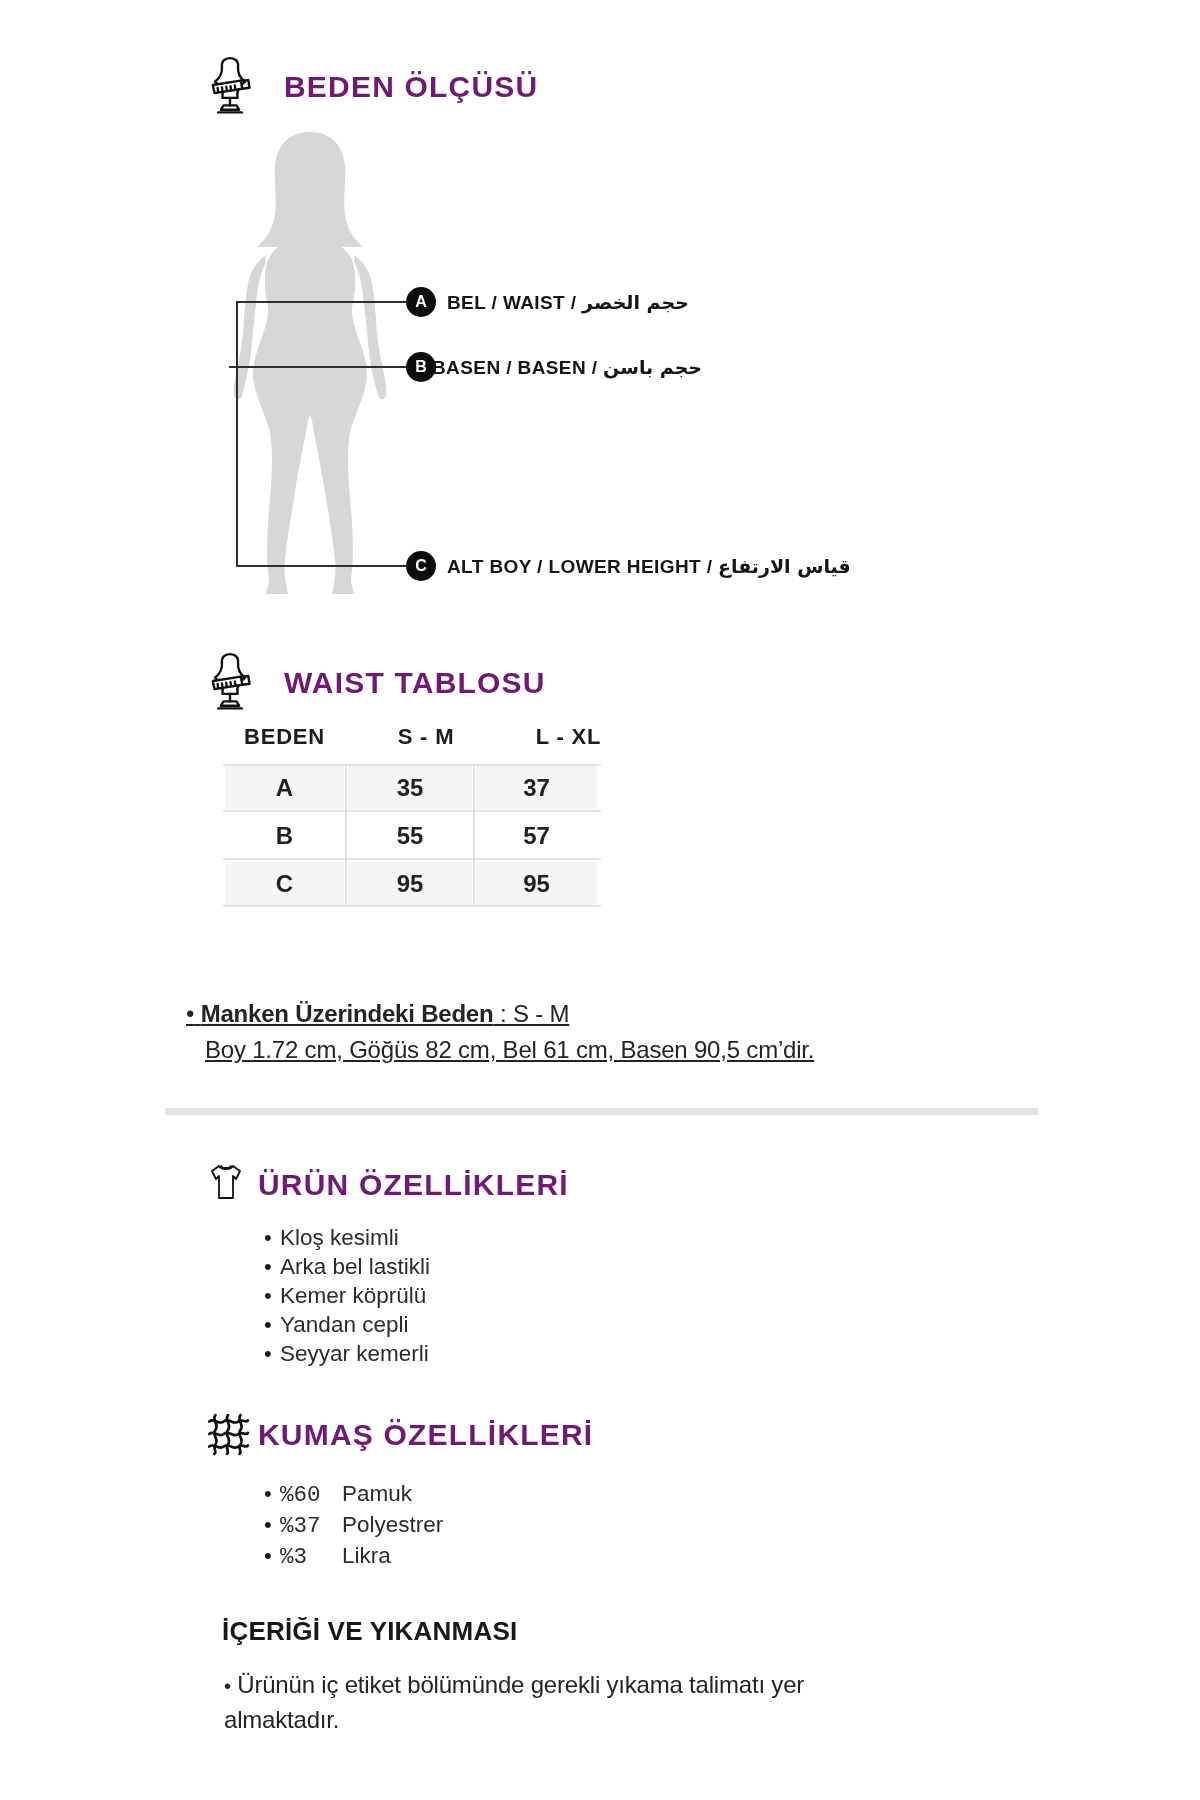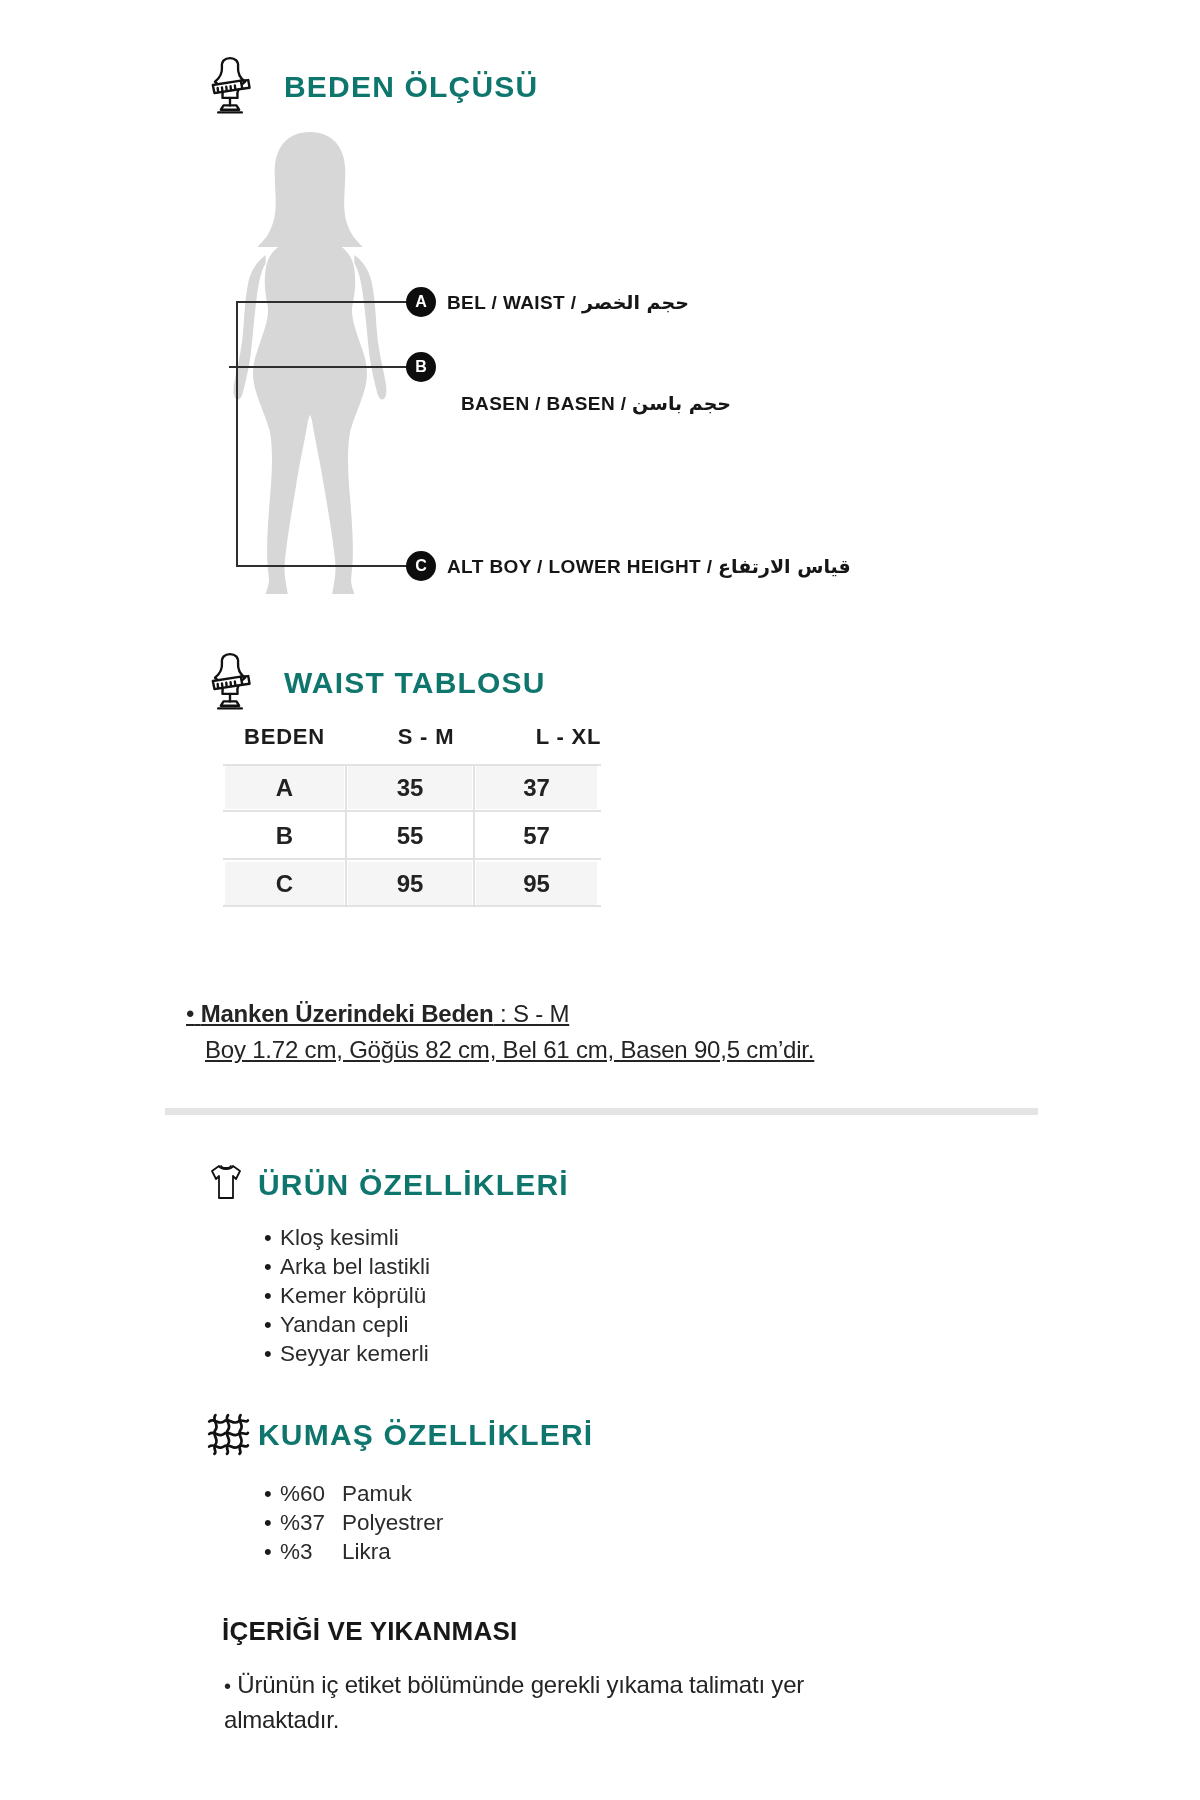"BEDEN ÖLÇÜSÜ" .sec-title { color: #0f766e -> #701a75 }
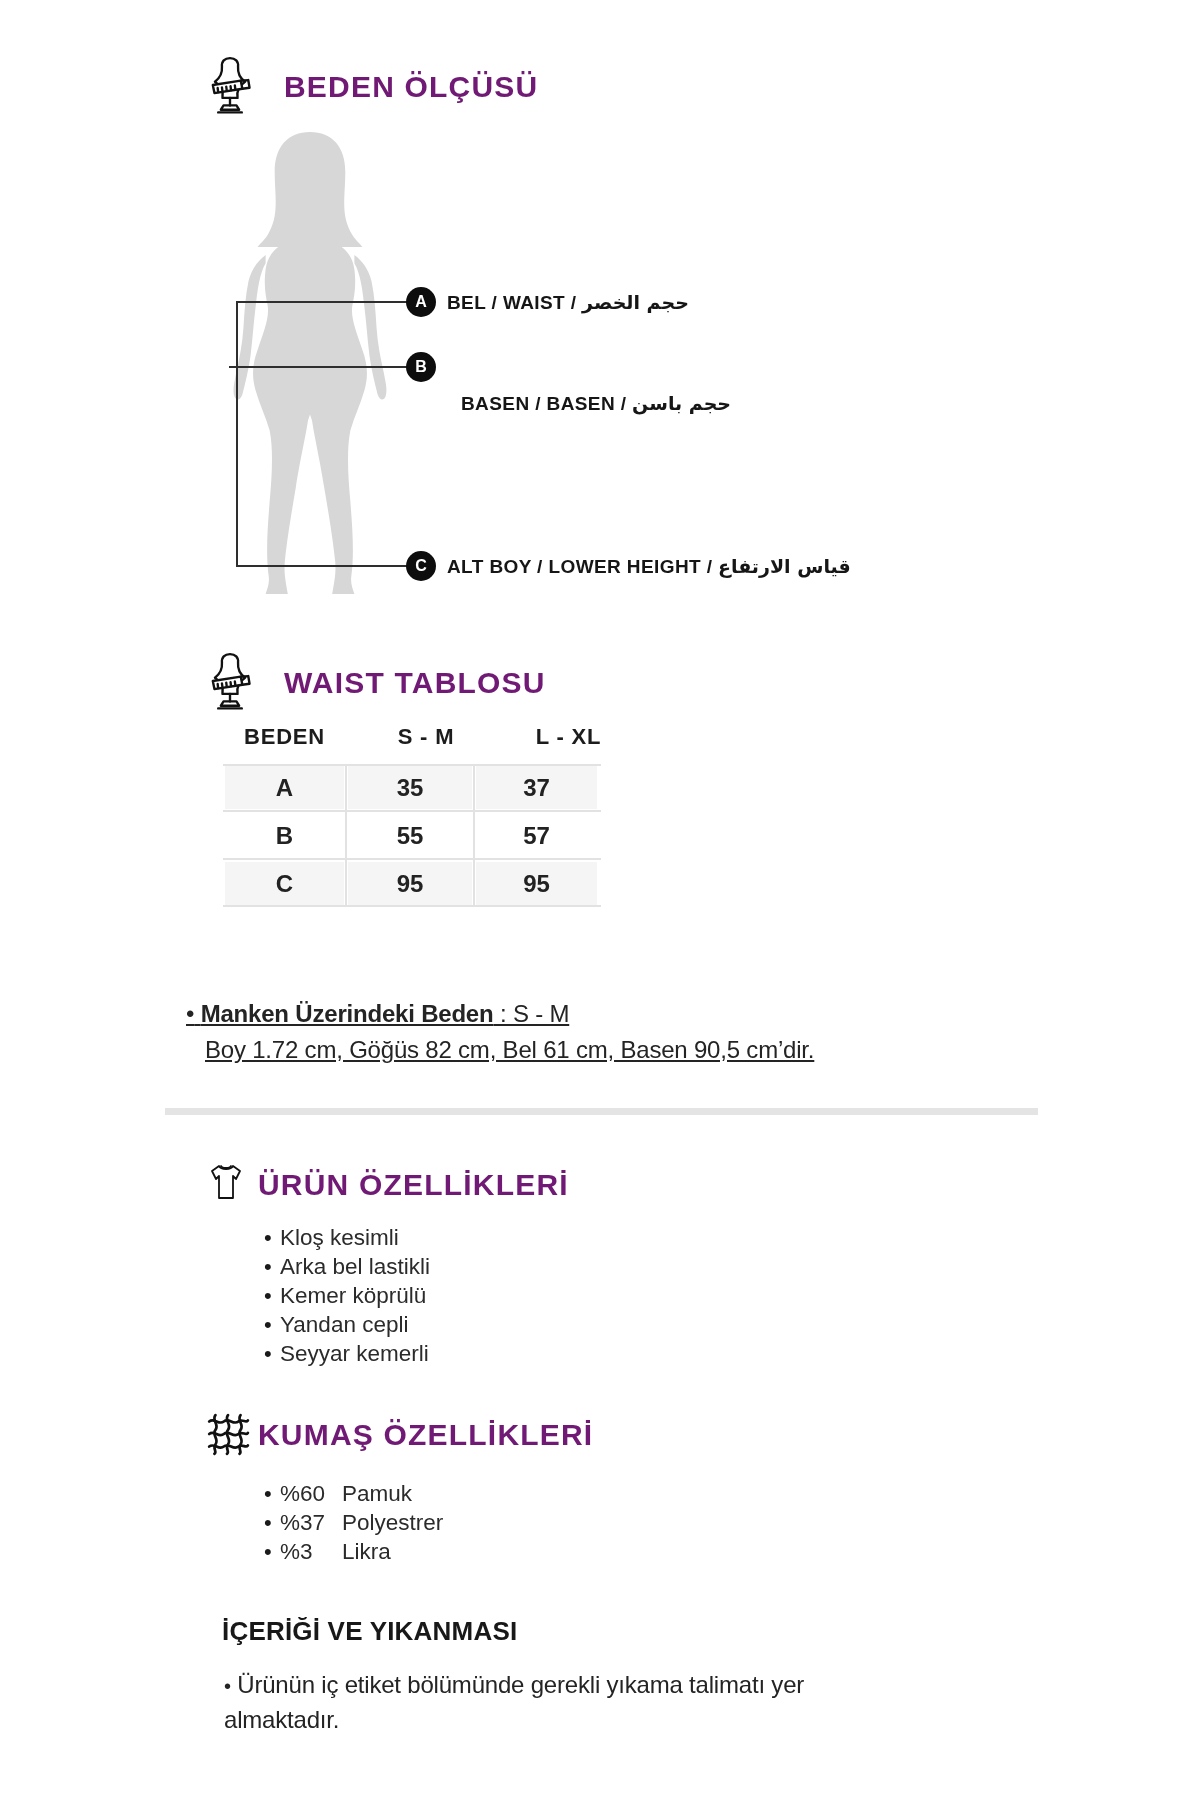"BASEN / BASEN / حجم" div.abs { left: 461px -> 432px; margin-top: 36px -> none }
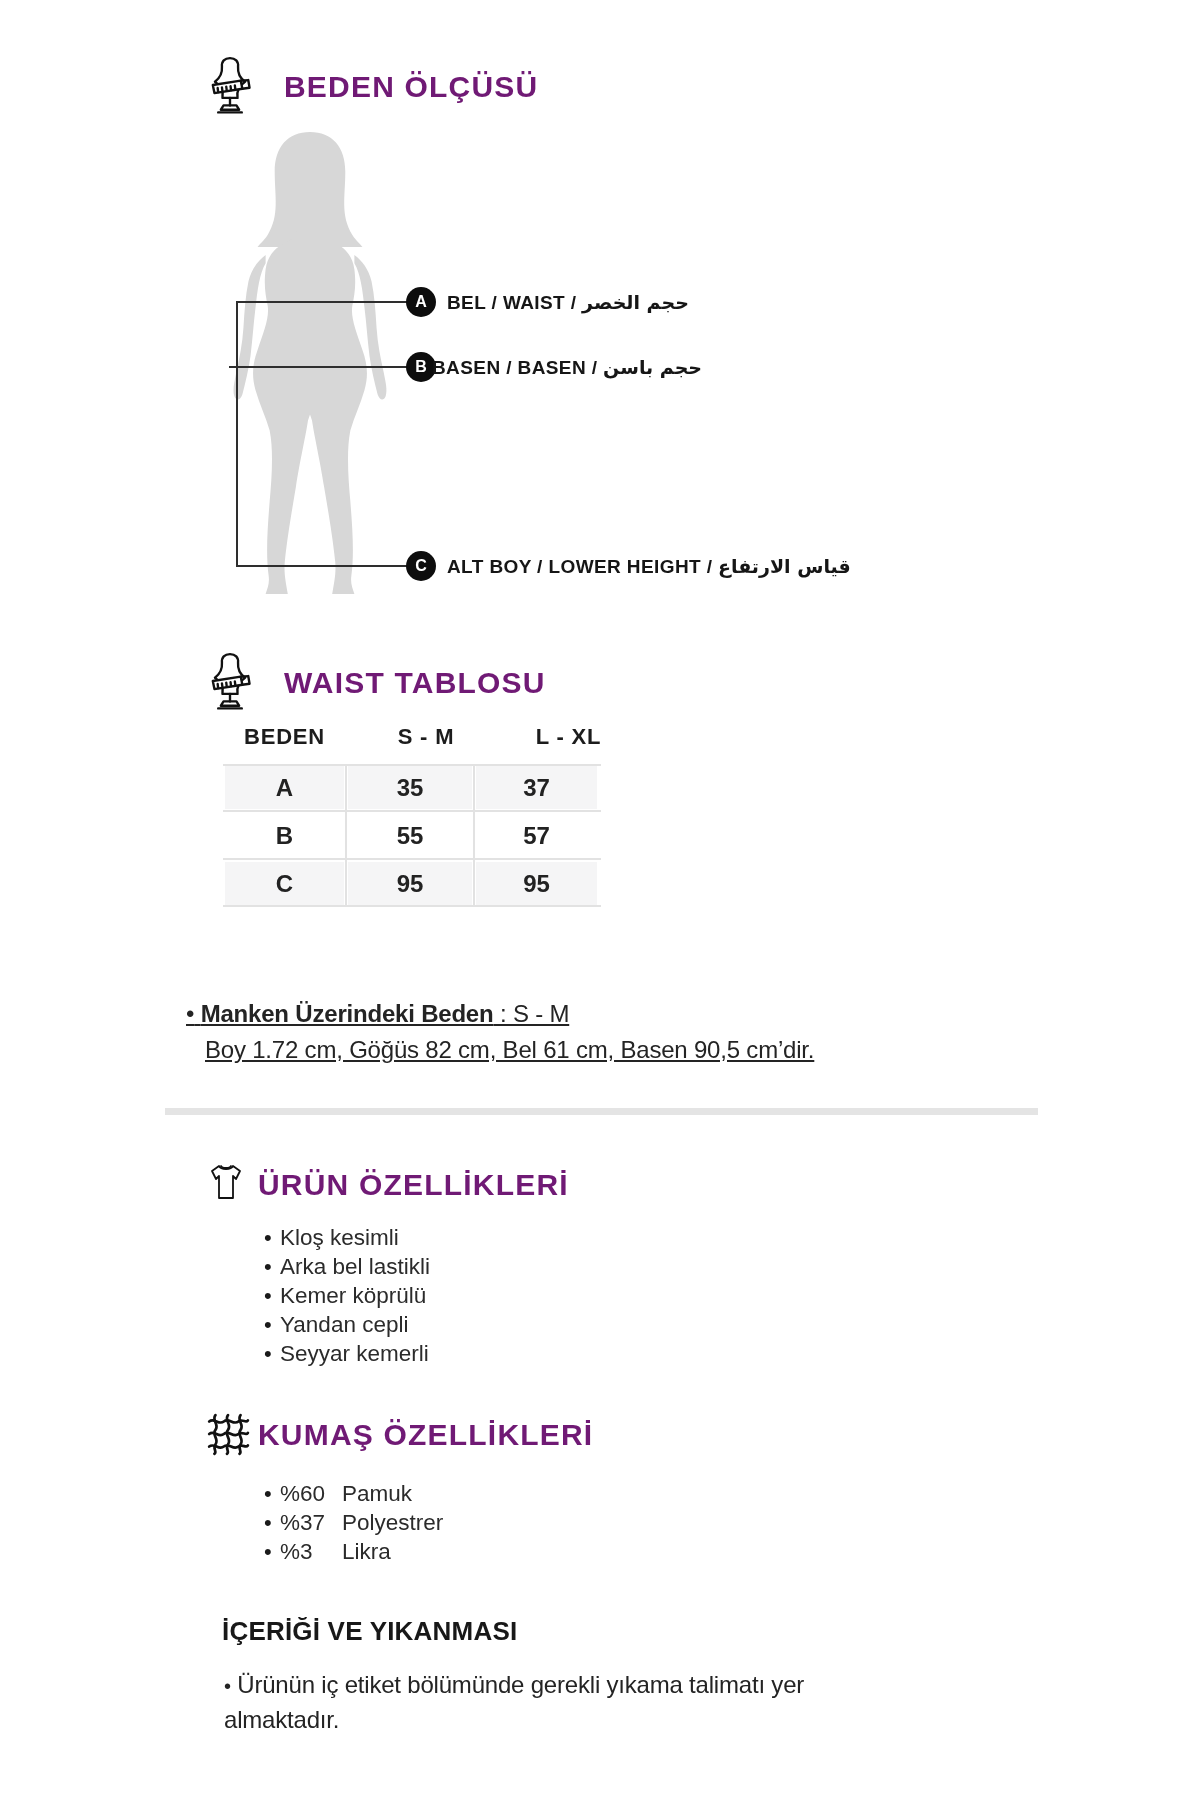"%60" .fab-pct { font-family: none -> Liberation Mono, monospace }
